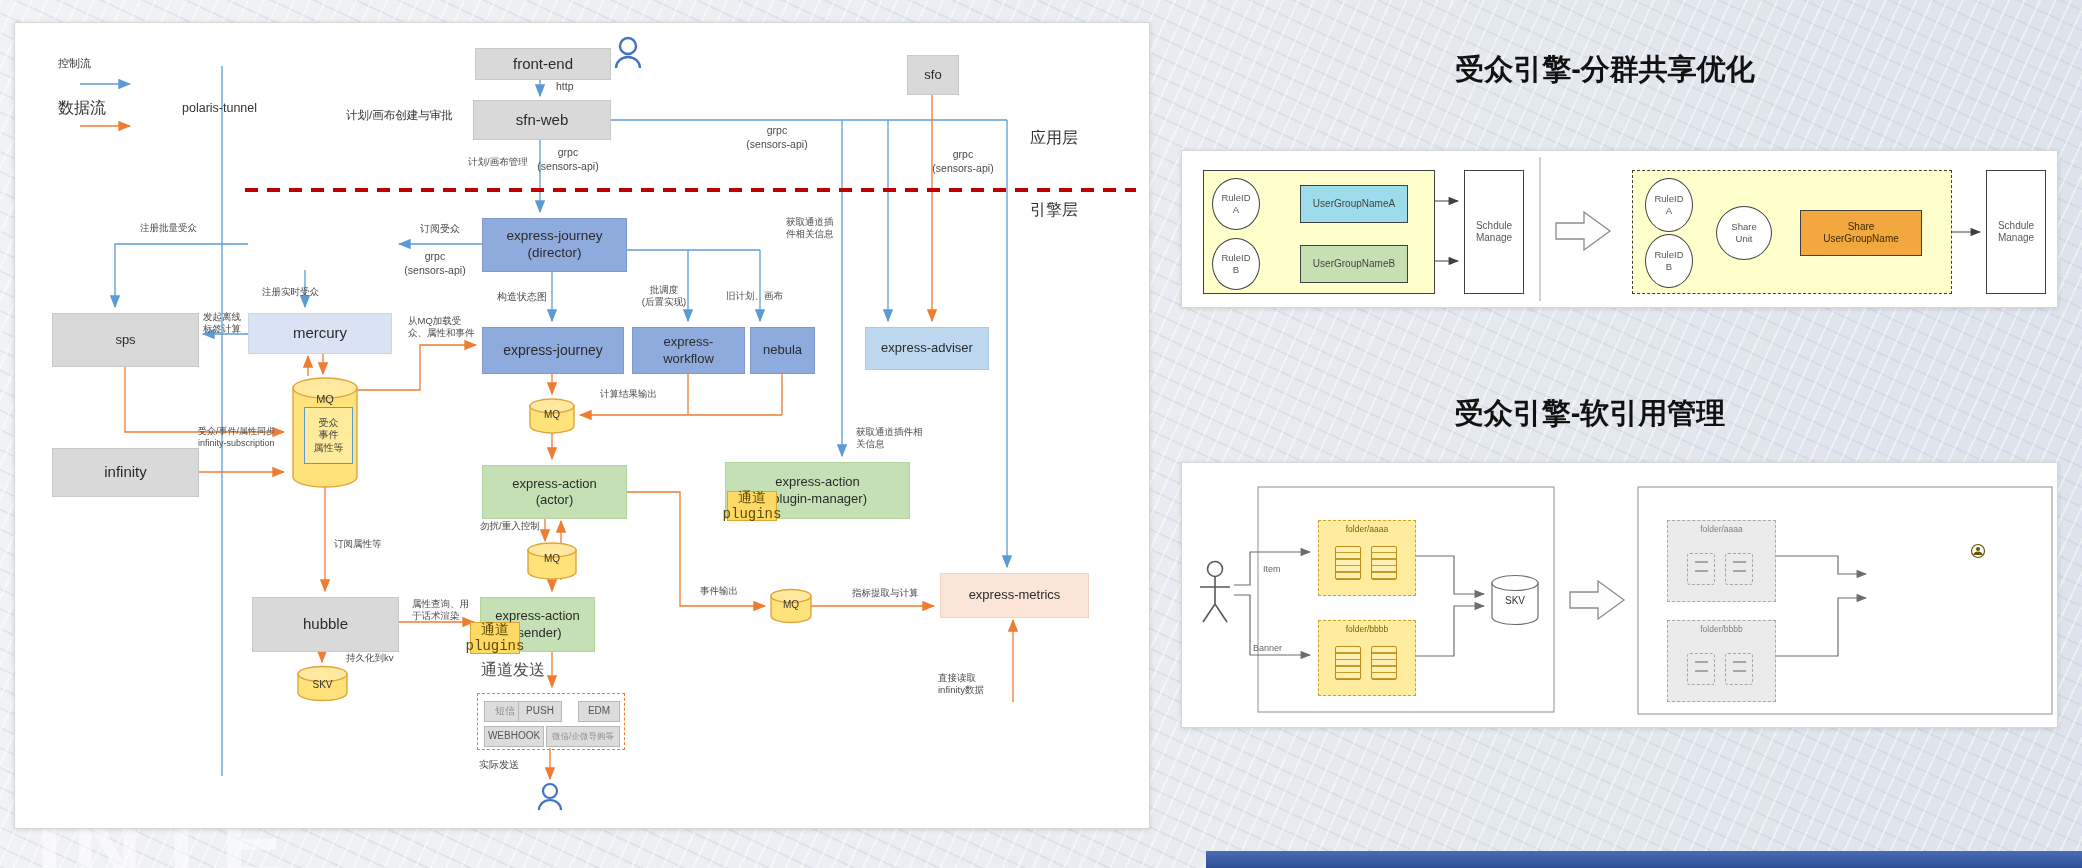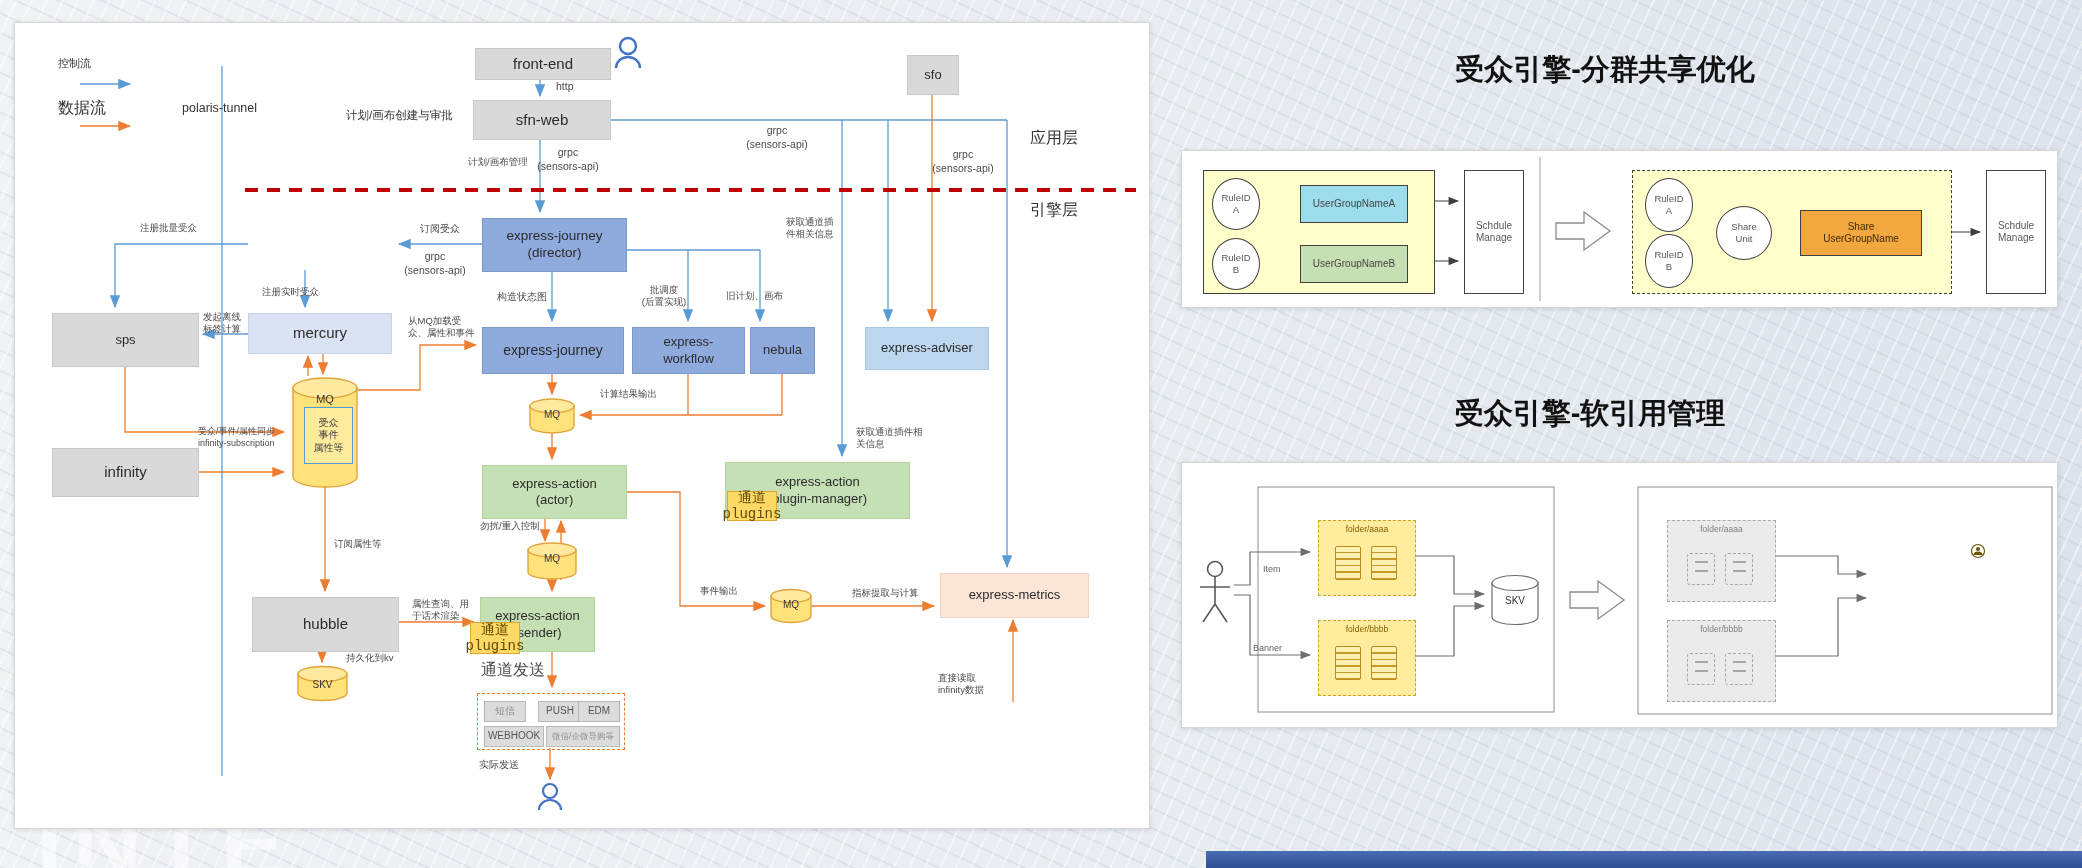"PUSH" div.nd { left: 538px -> 518px }
